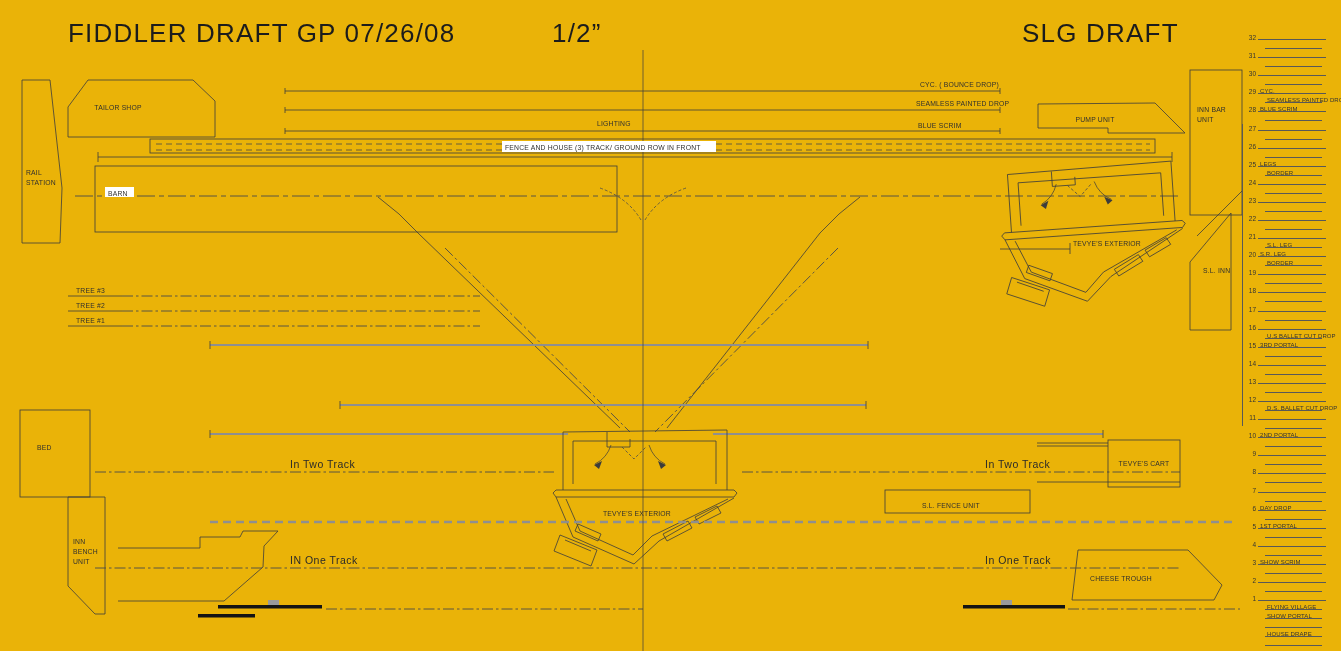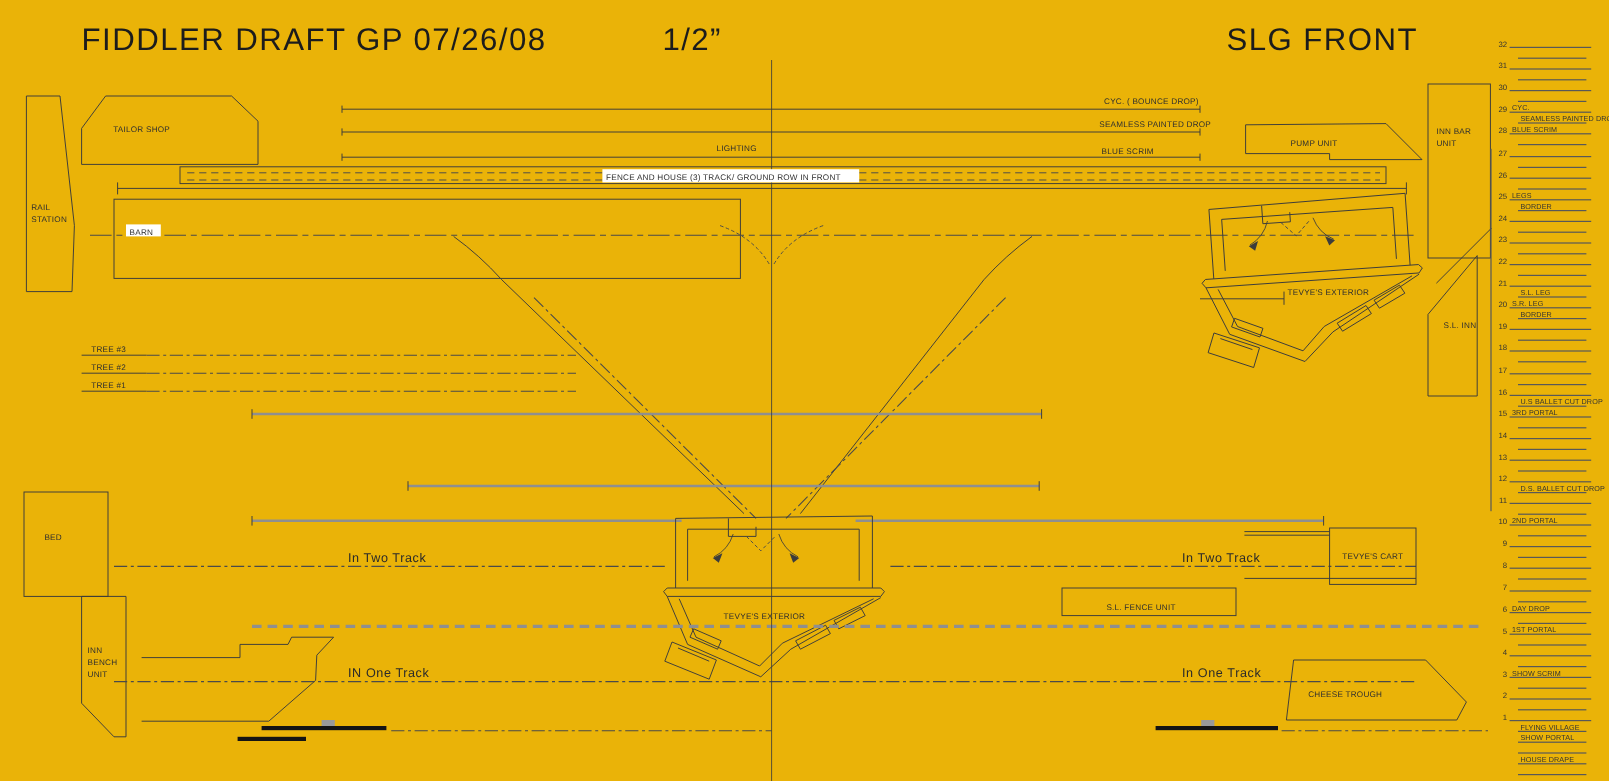"SLG FRONT" div.title { text: FRONT -> DRAFT }
